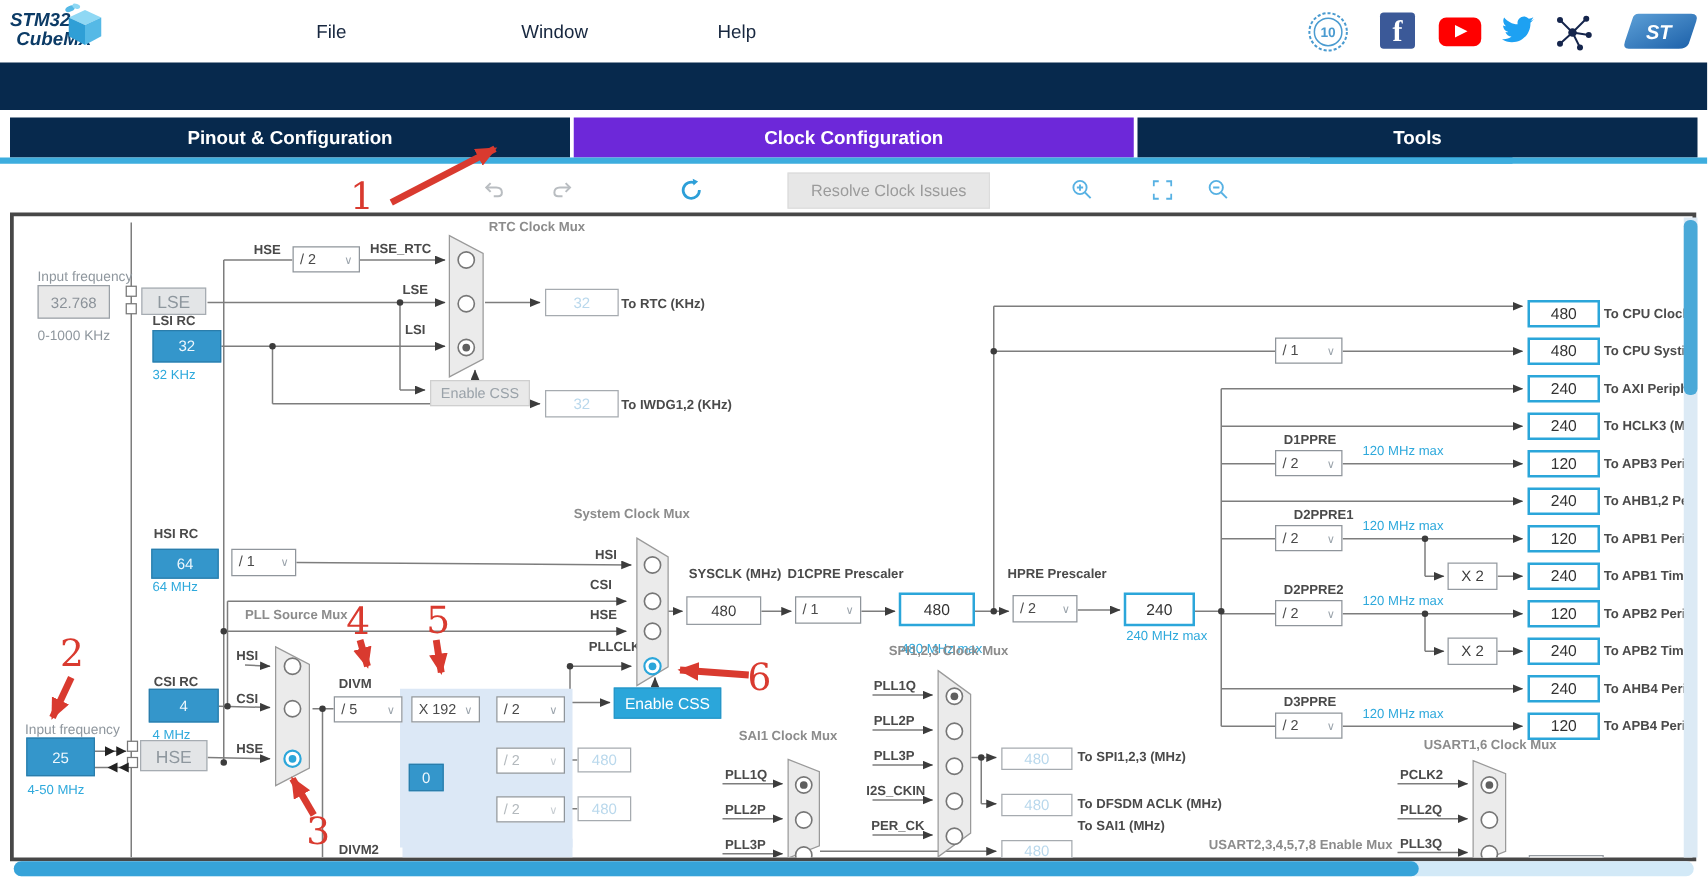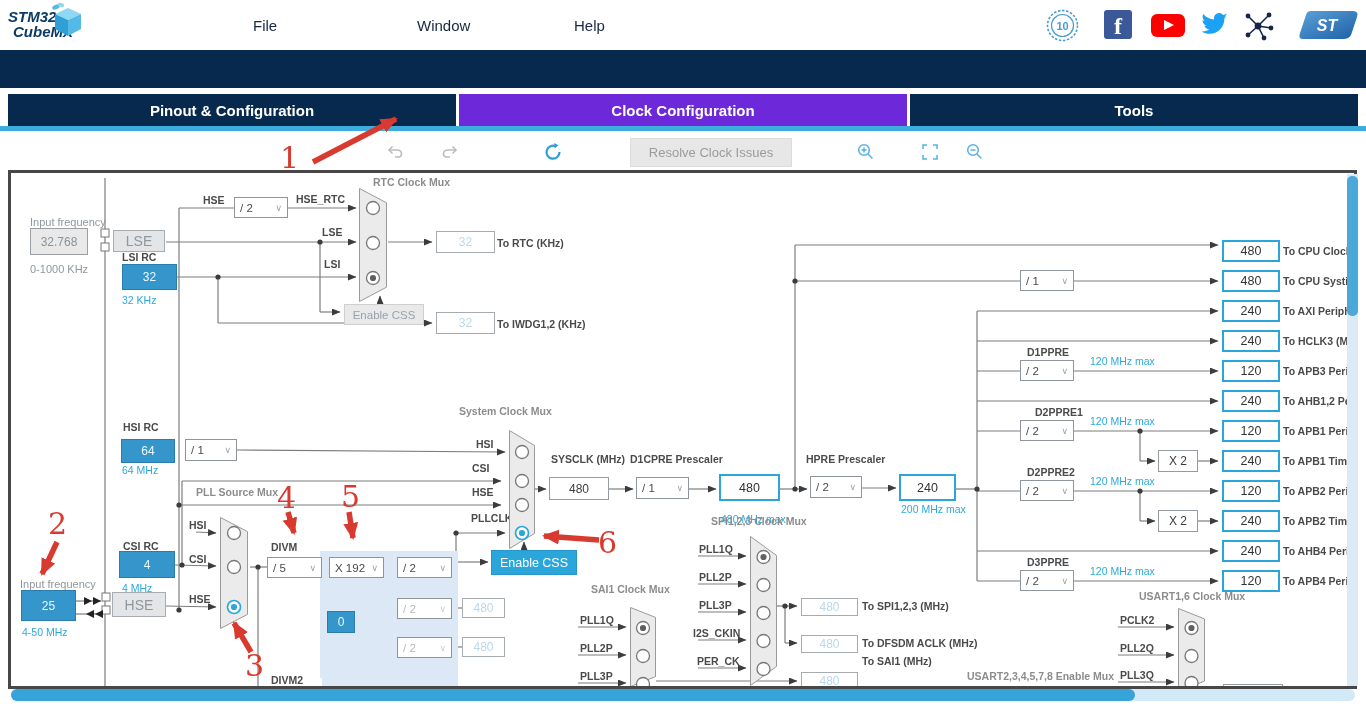"RTC Clock Mux" div.lbl { left: 317px -> 335px }
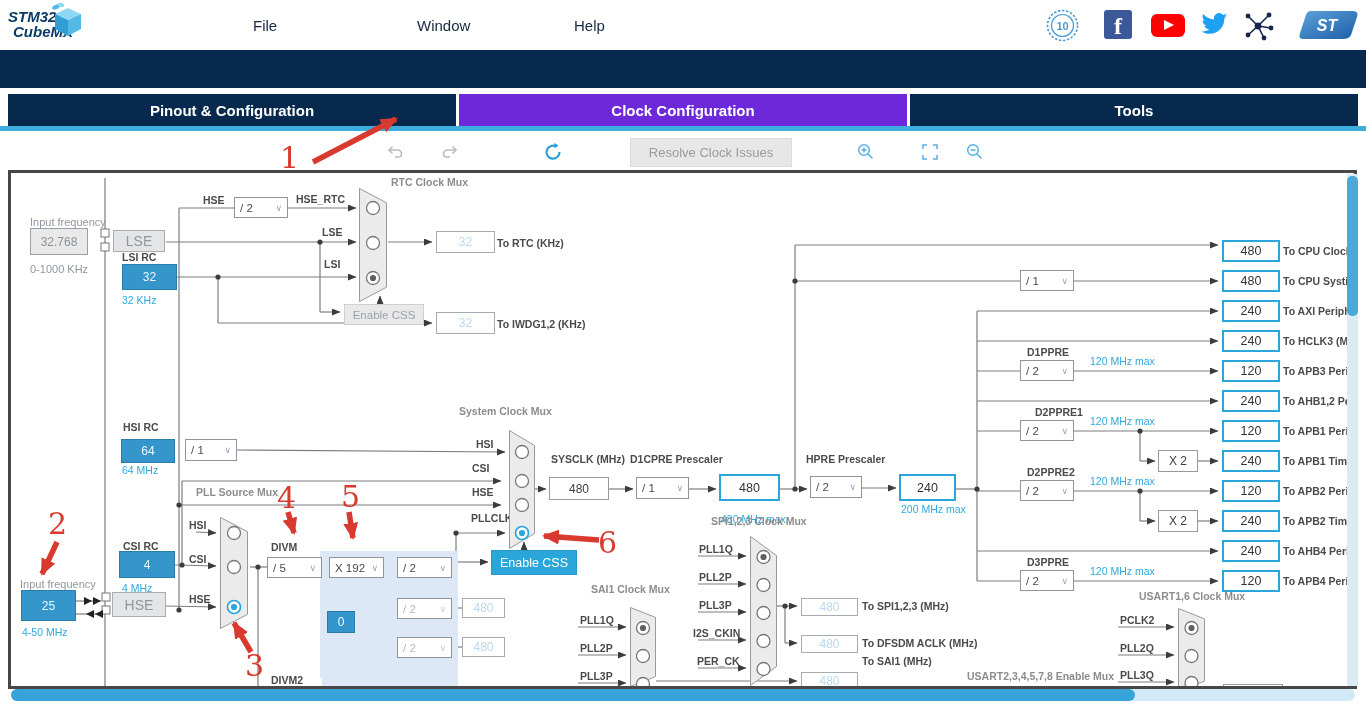"200 MHz max" div.lbl { text: 200 -> 240 }
